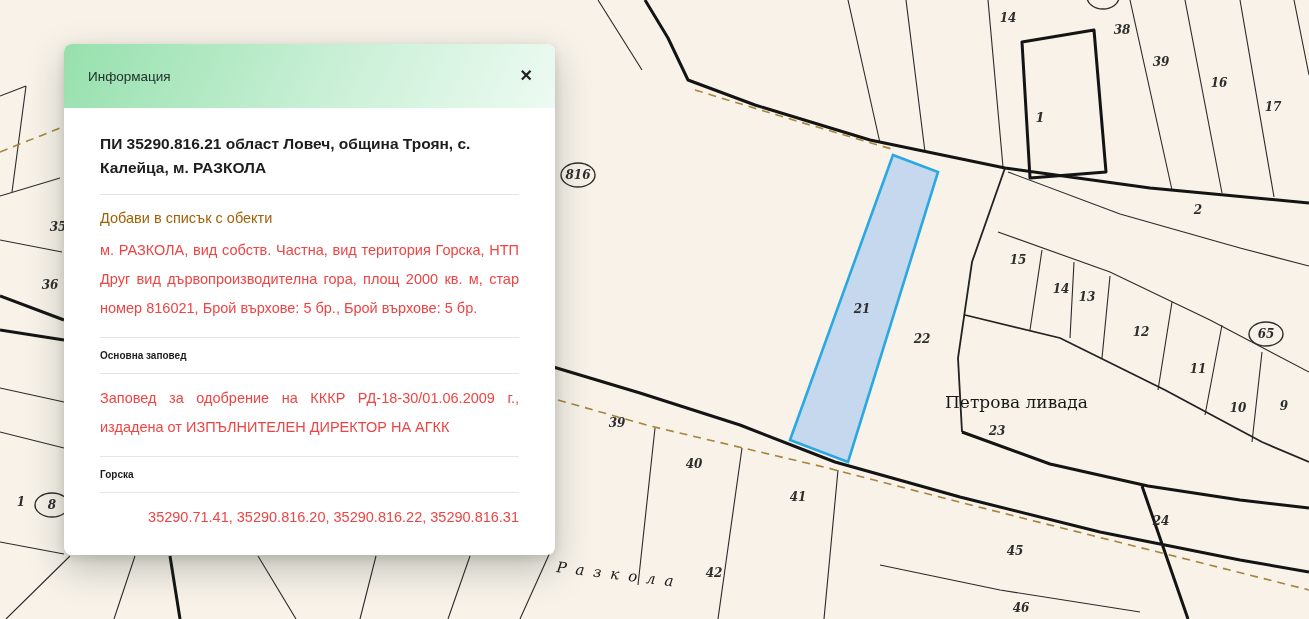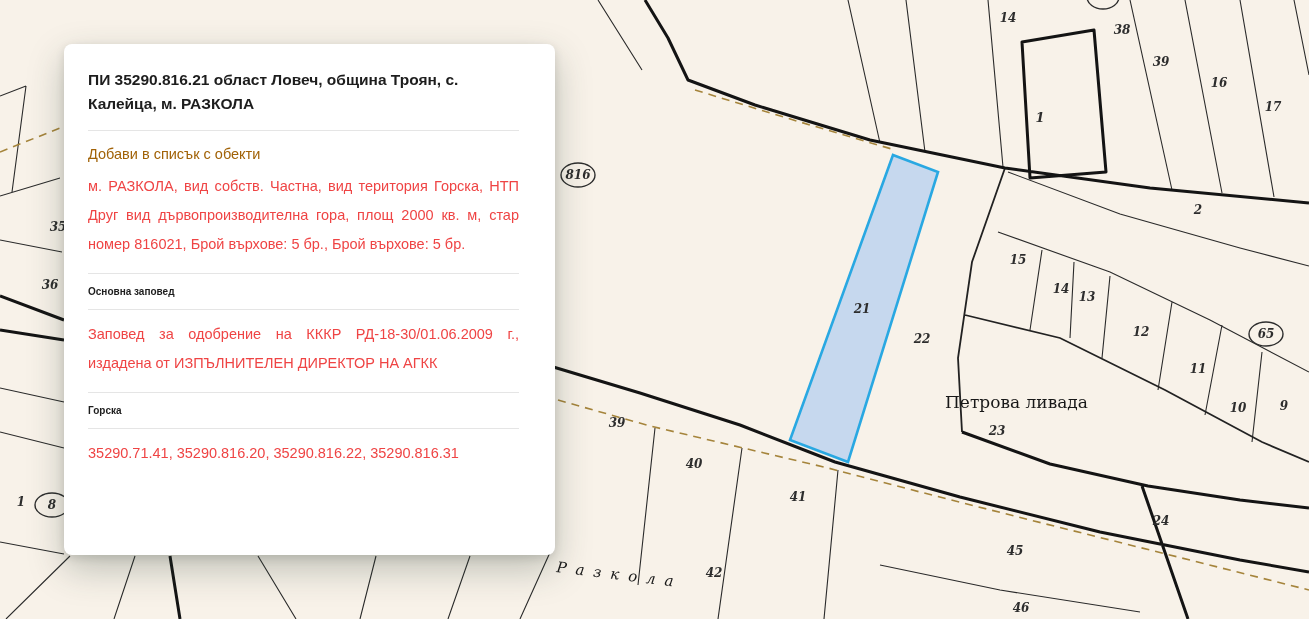"Информация" div.popup-header { html: none -> <div> <span>Информация</span> <button>✕</button> </div> }
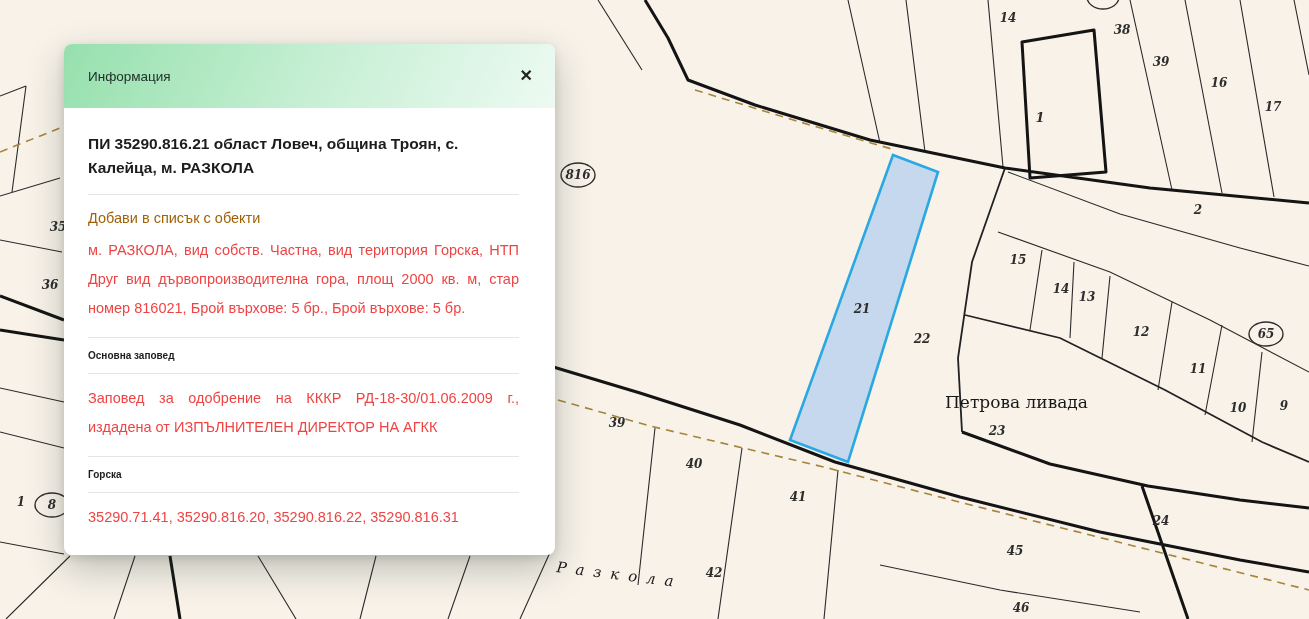"ПИ 35290.816.21 област Ловеч, община" .popup-body { padding: 24px 36px 20px 24px -> 24px 36px 20px 36px }
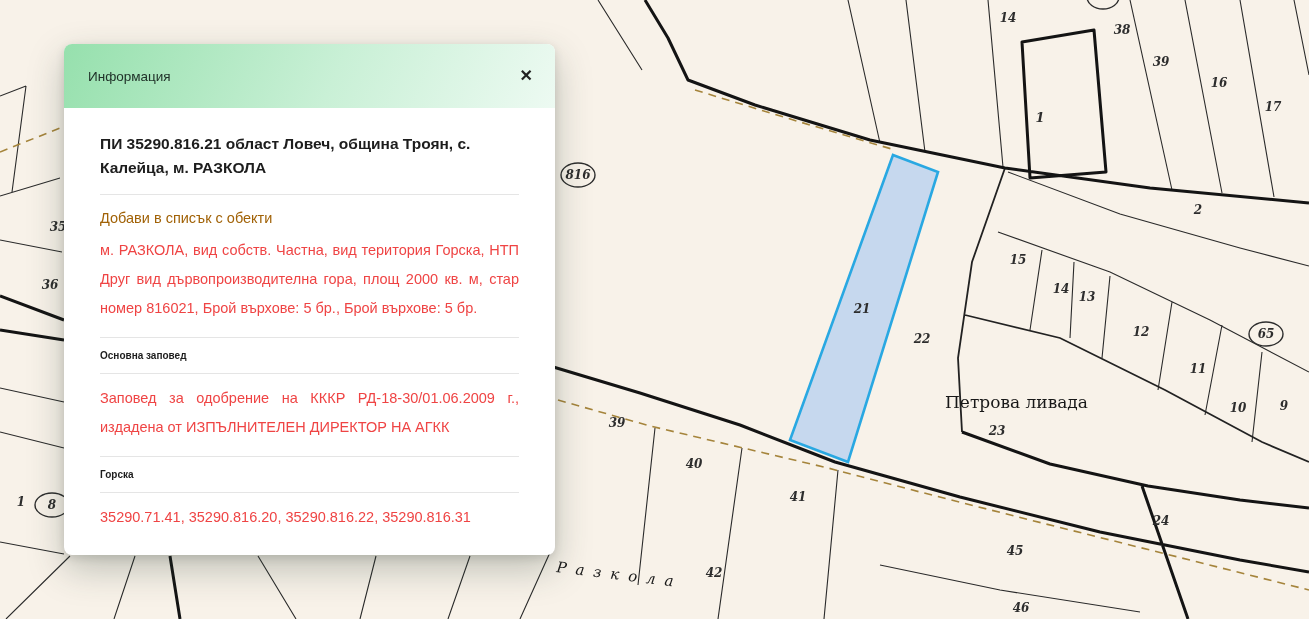"35290.71.41, 35290.816.20, 35290.816.22," .neighbors { text-align: left -> right }
